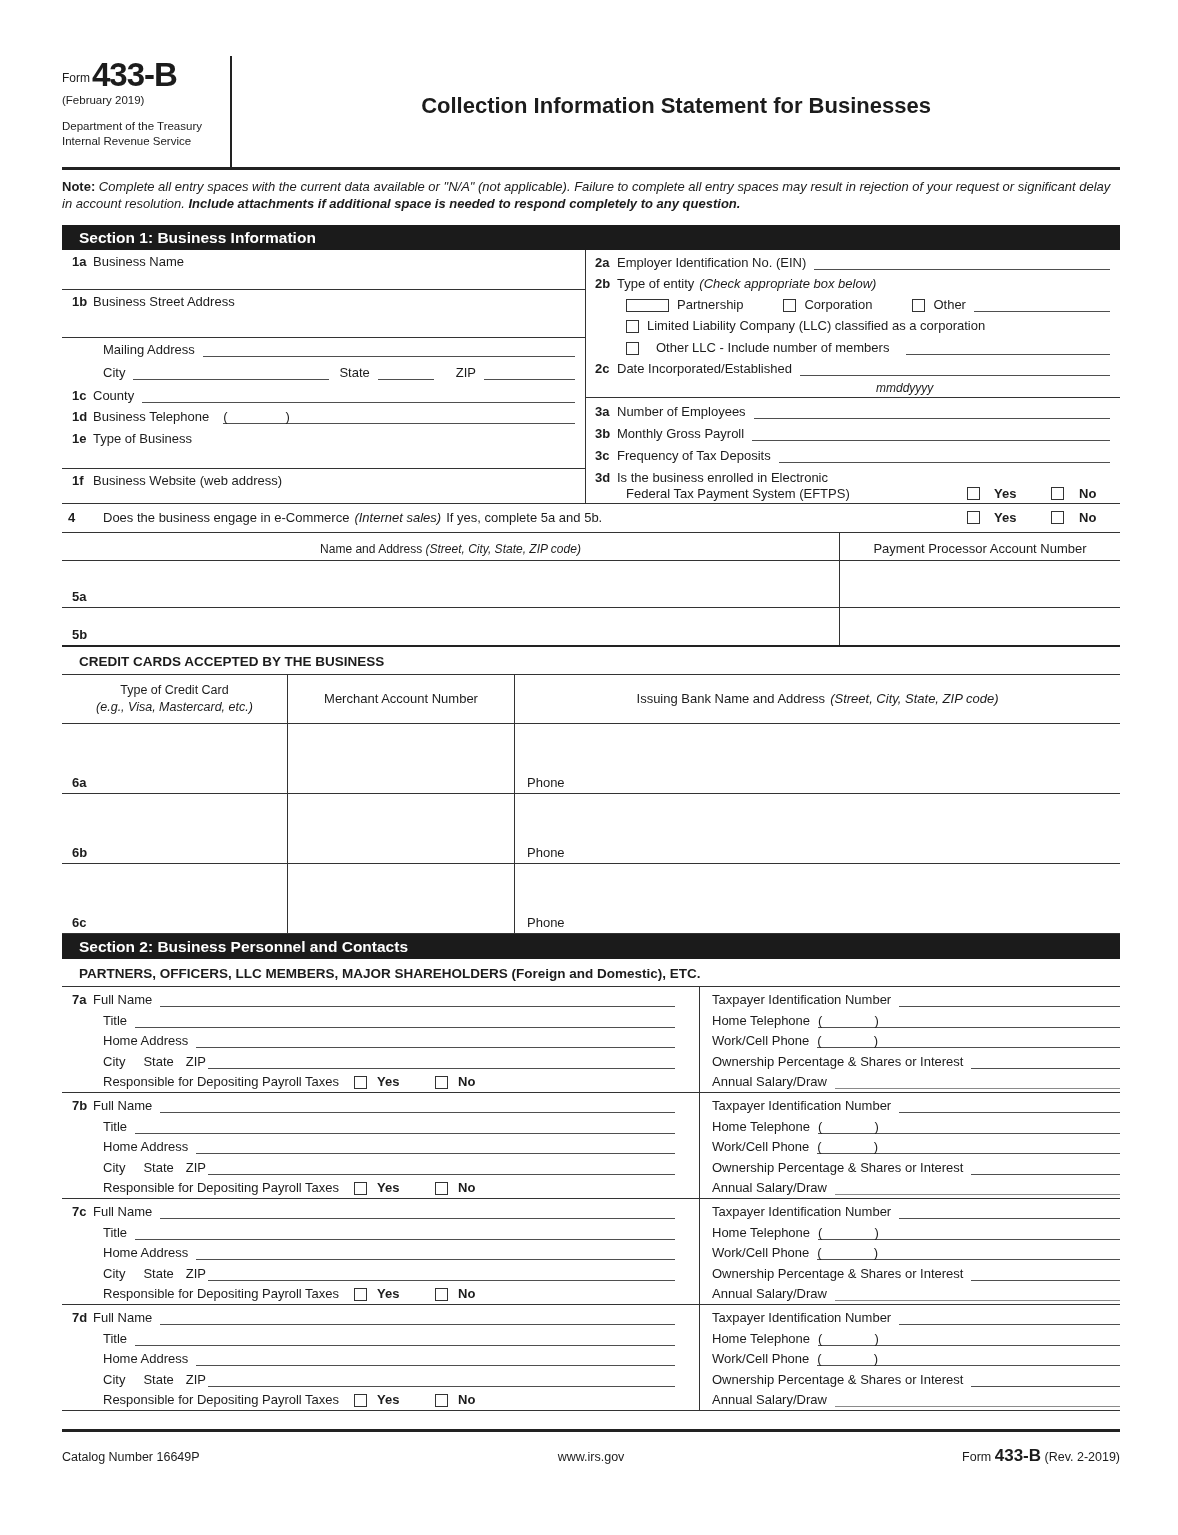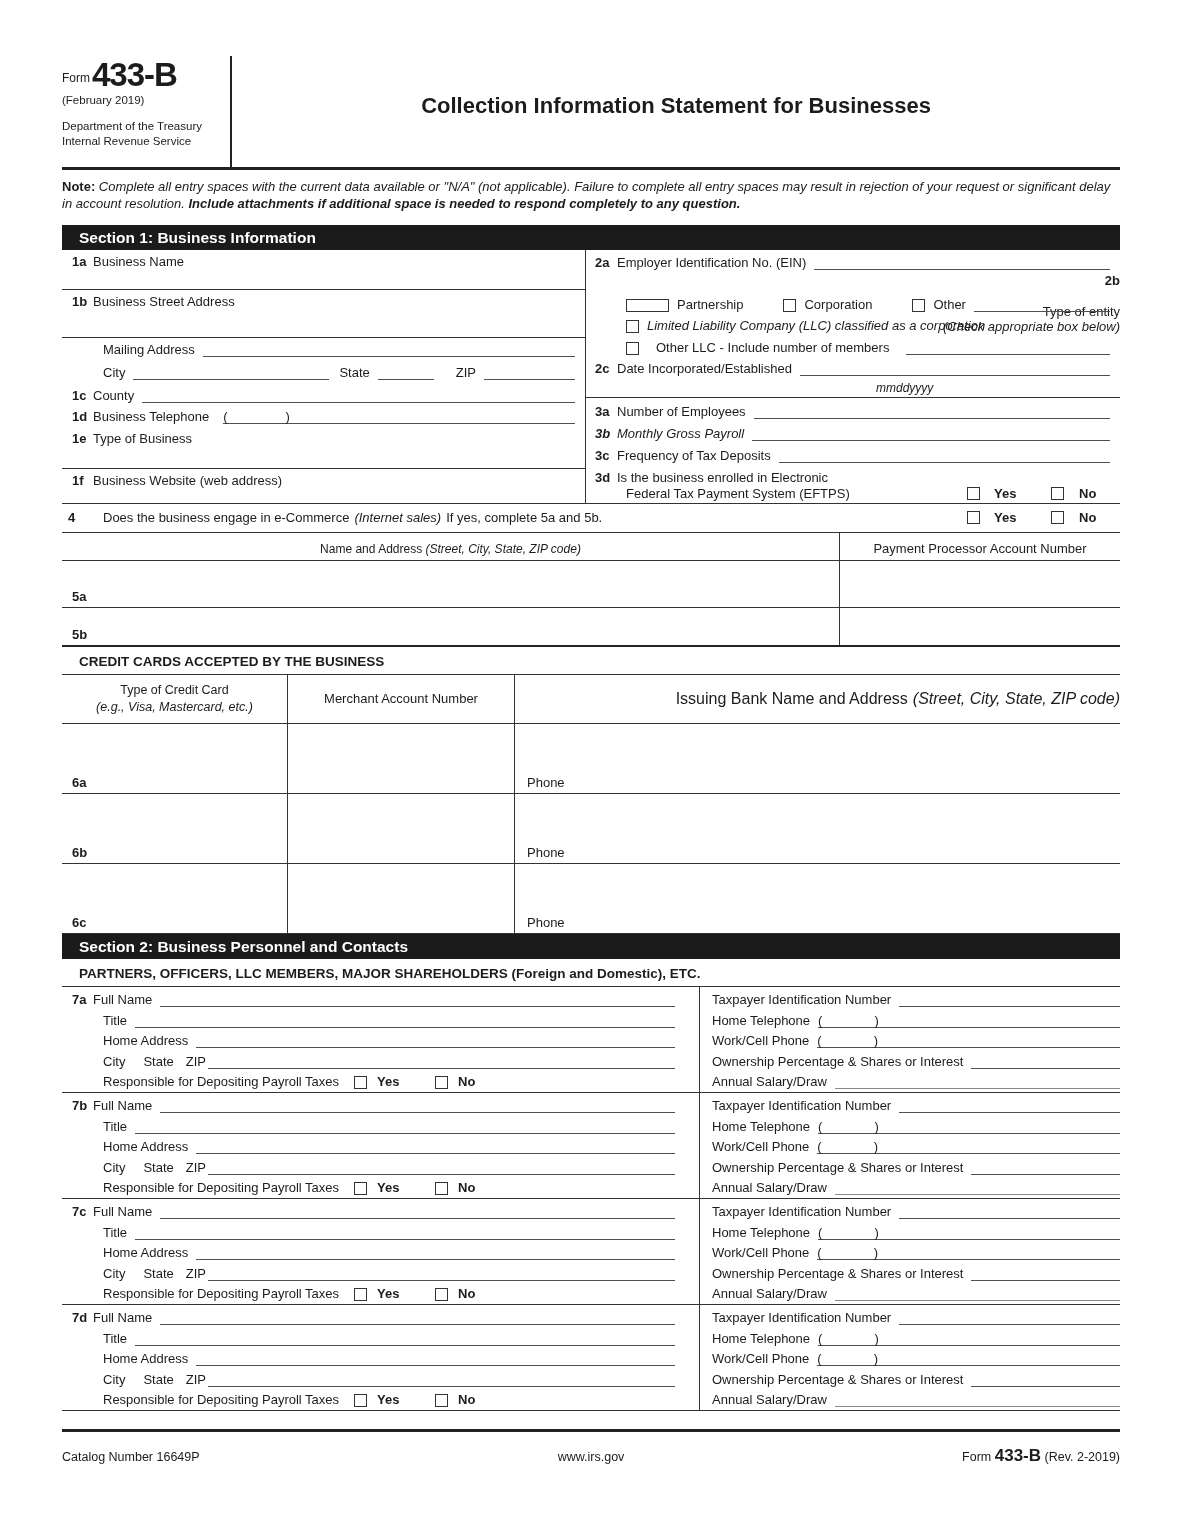"2b" .r2b { flex-direction: column -> none }
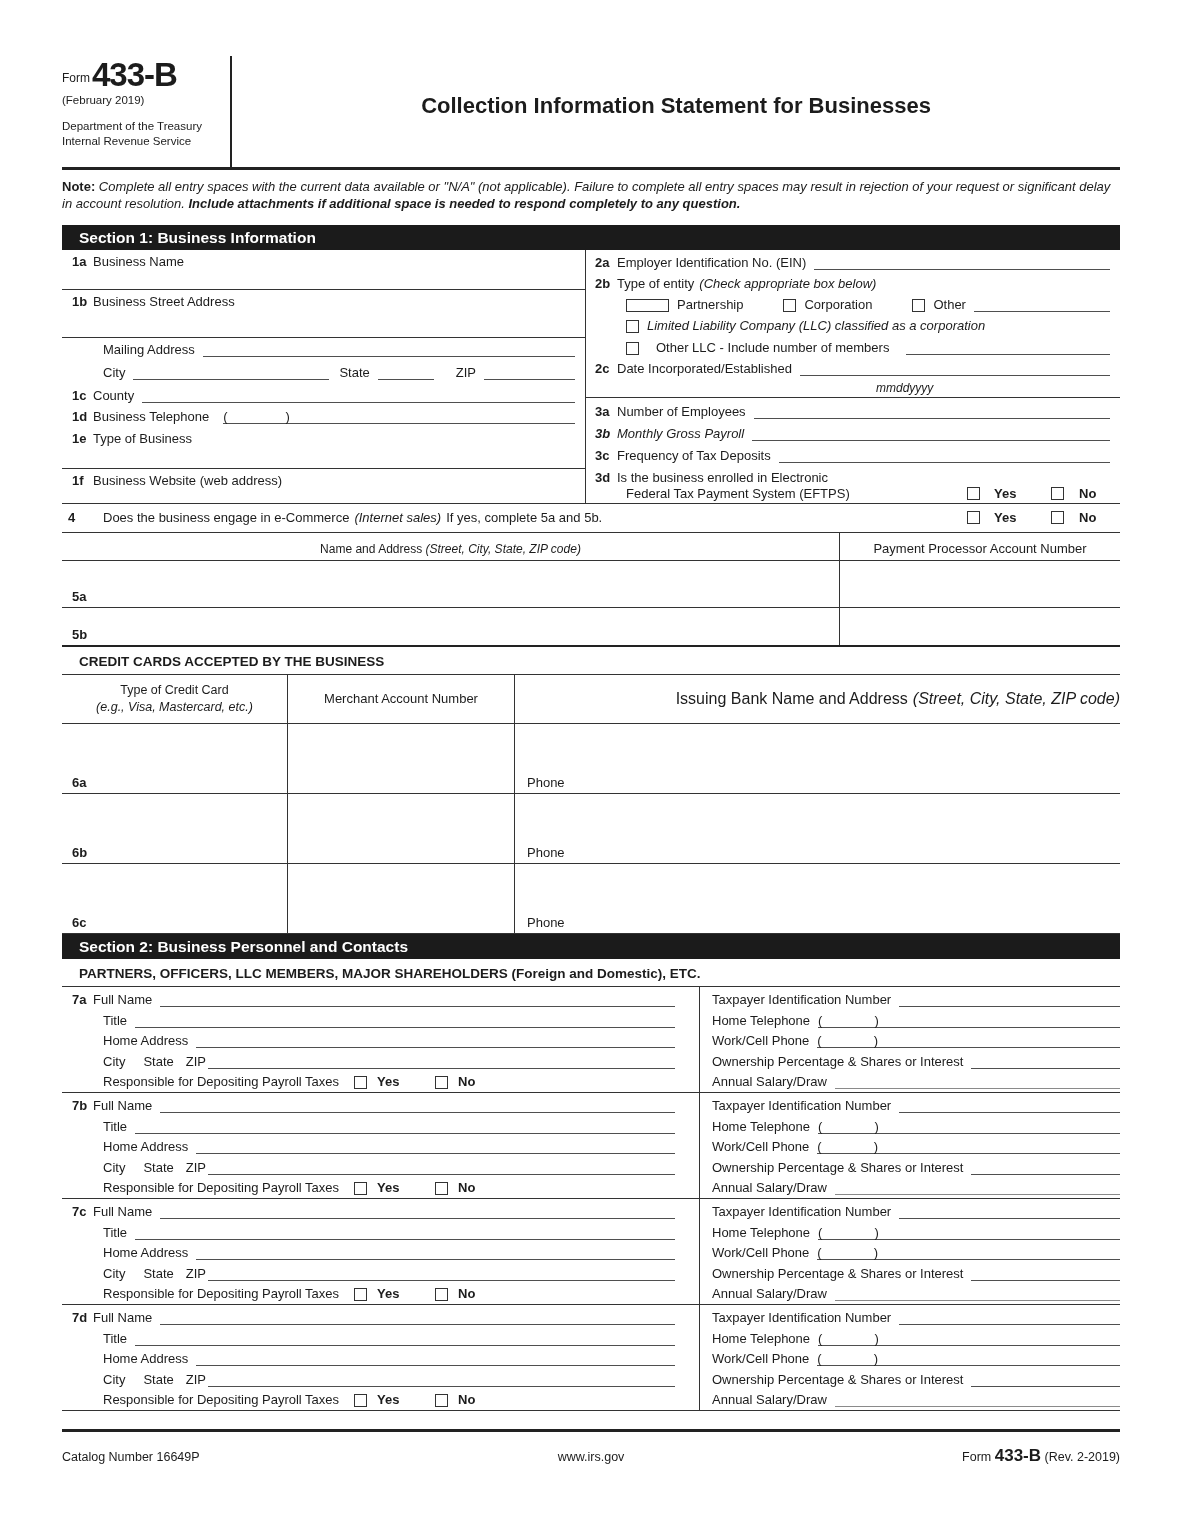"Limited Liability Company (LLC)" .r-llc { font-style: italic -> none }
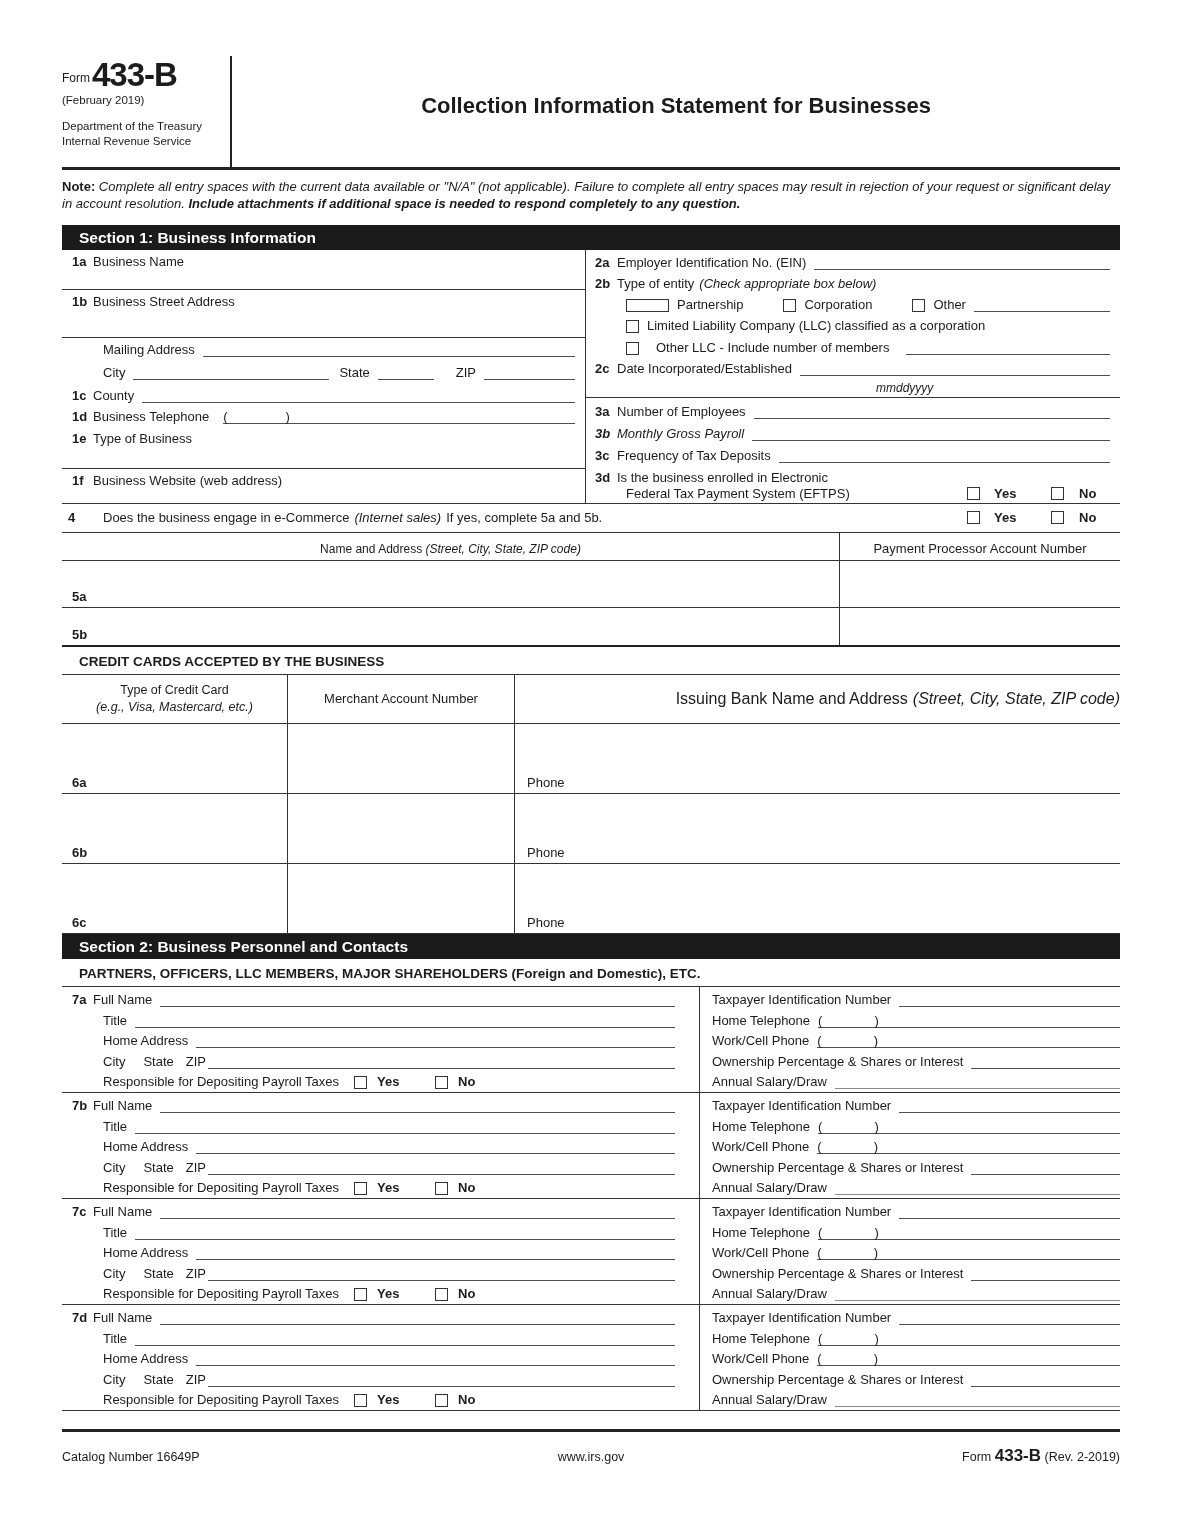"3b" .r3b { font-style: italic -> none }
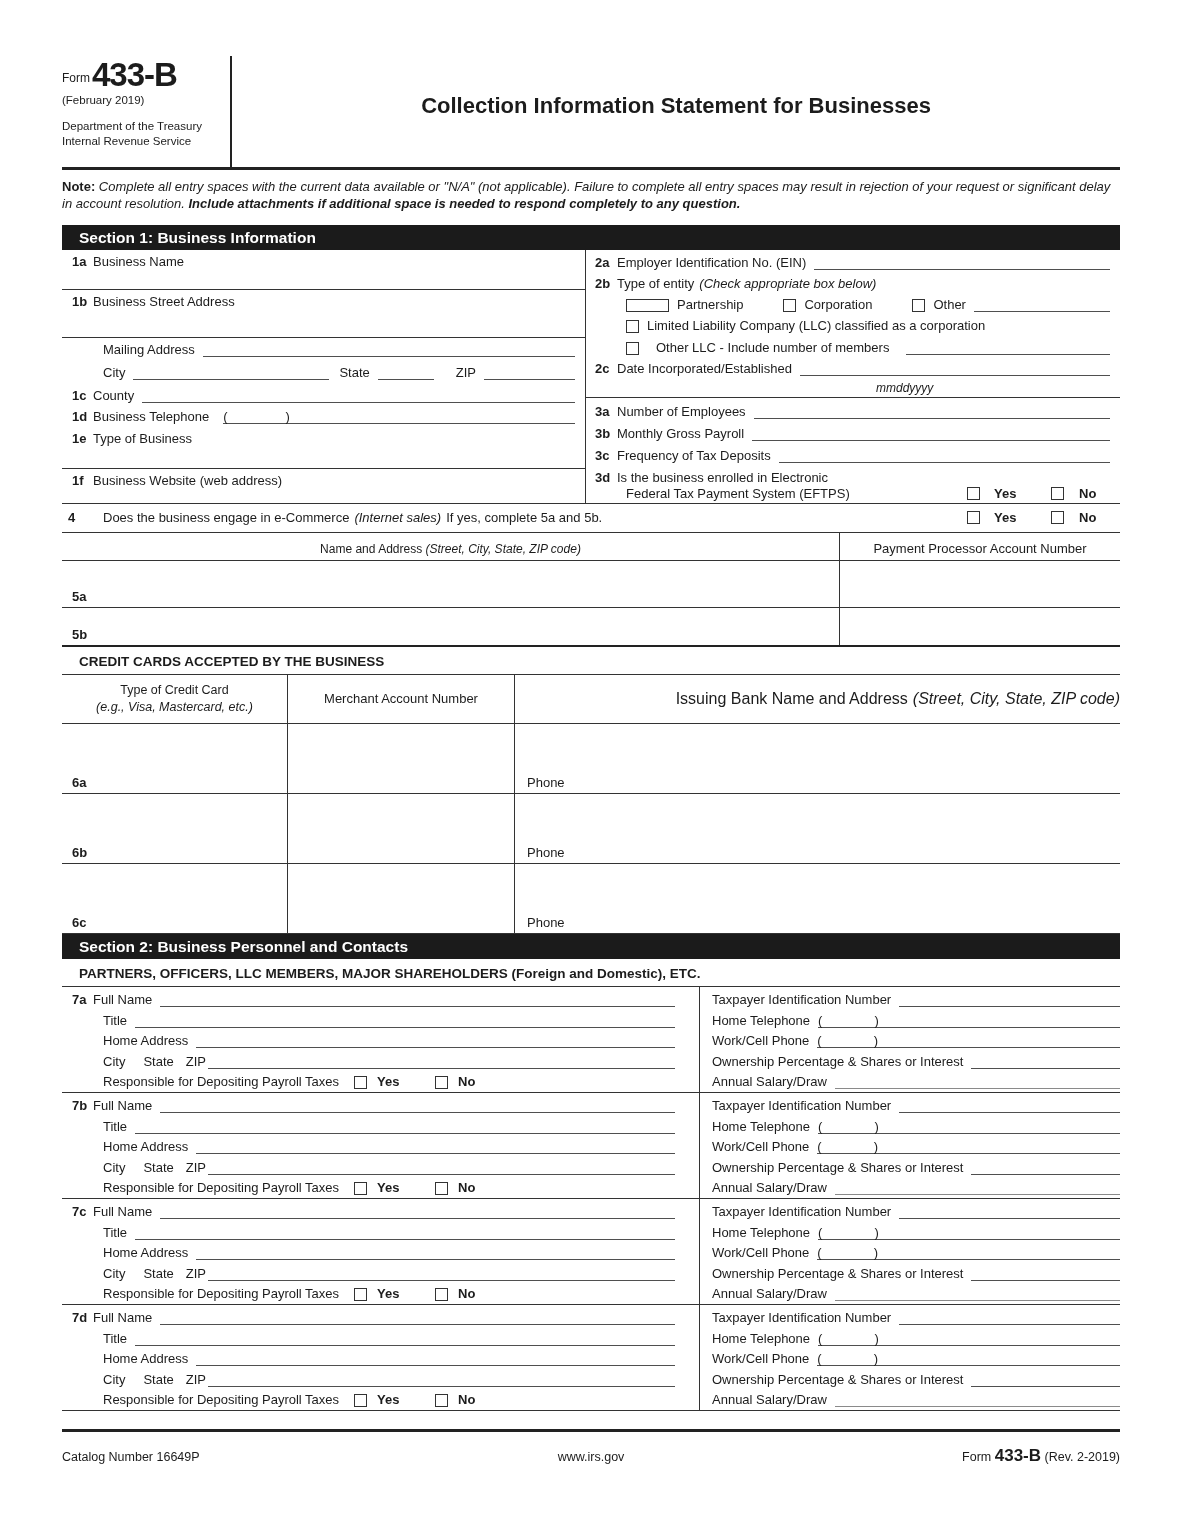"Issuing Bank Name and Address" .cc-c3 { font-size: 16px -> 13px; justify-content: flex-end -> center }
